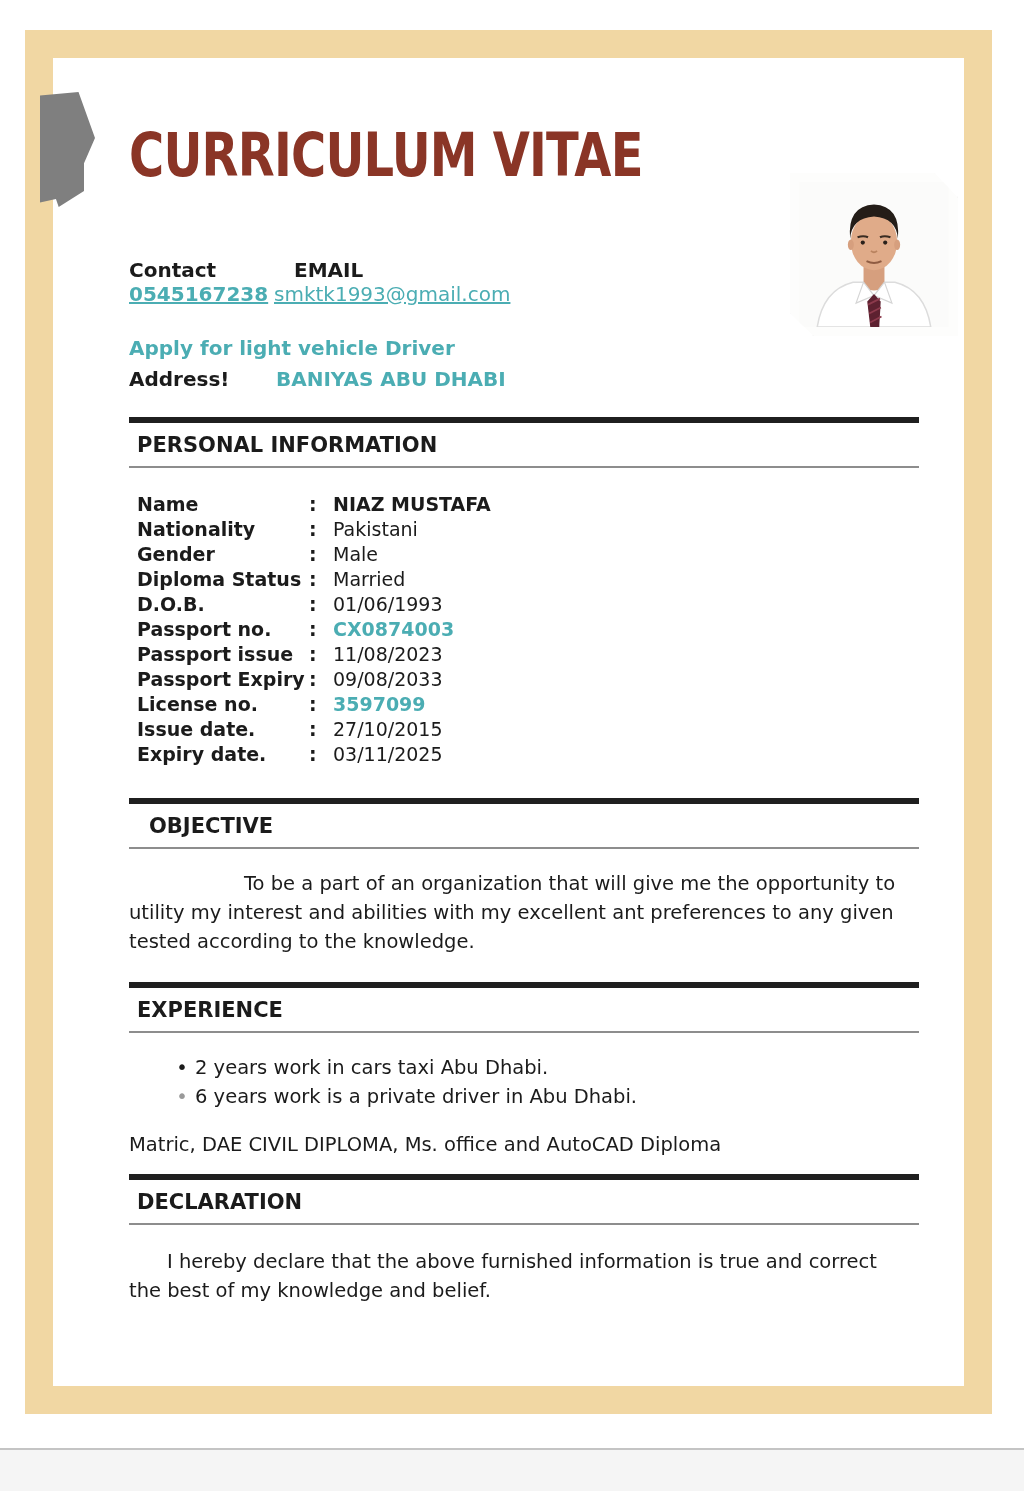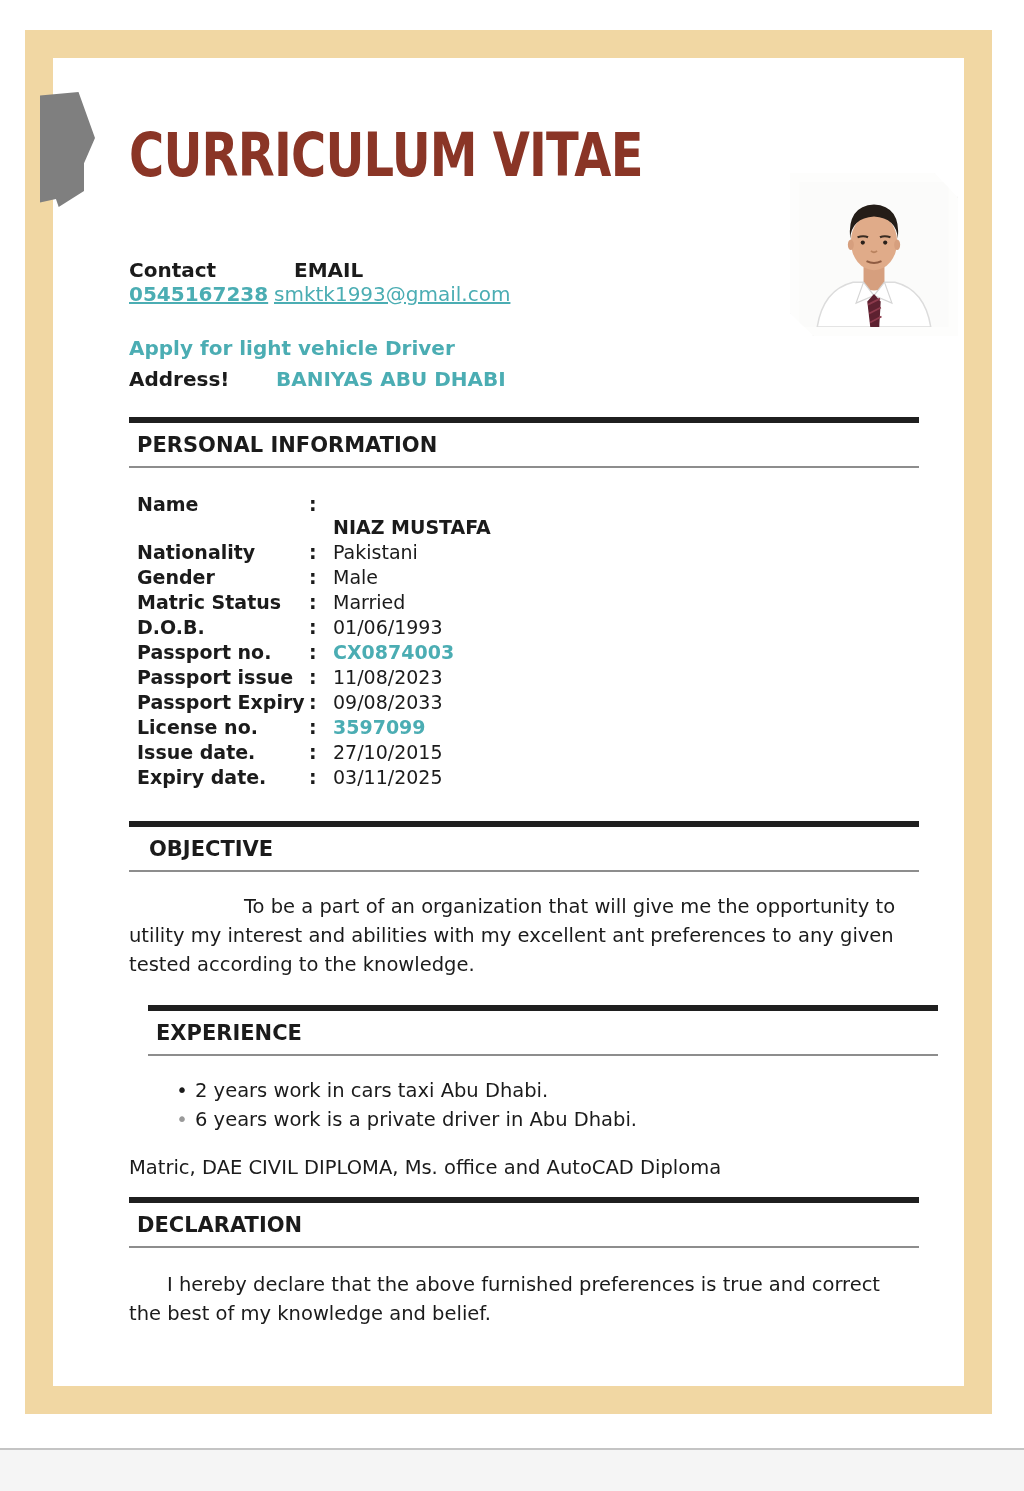"NIAZ MUSTAFA" .fvalue.bold { margin-top: 23px -> none }
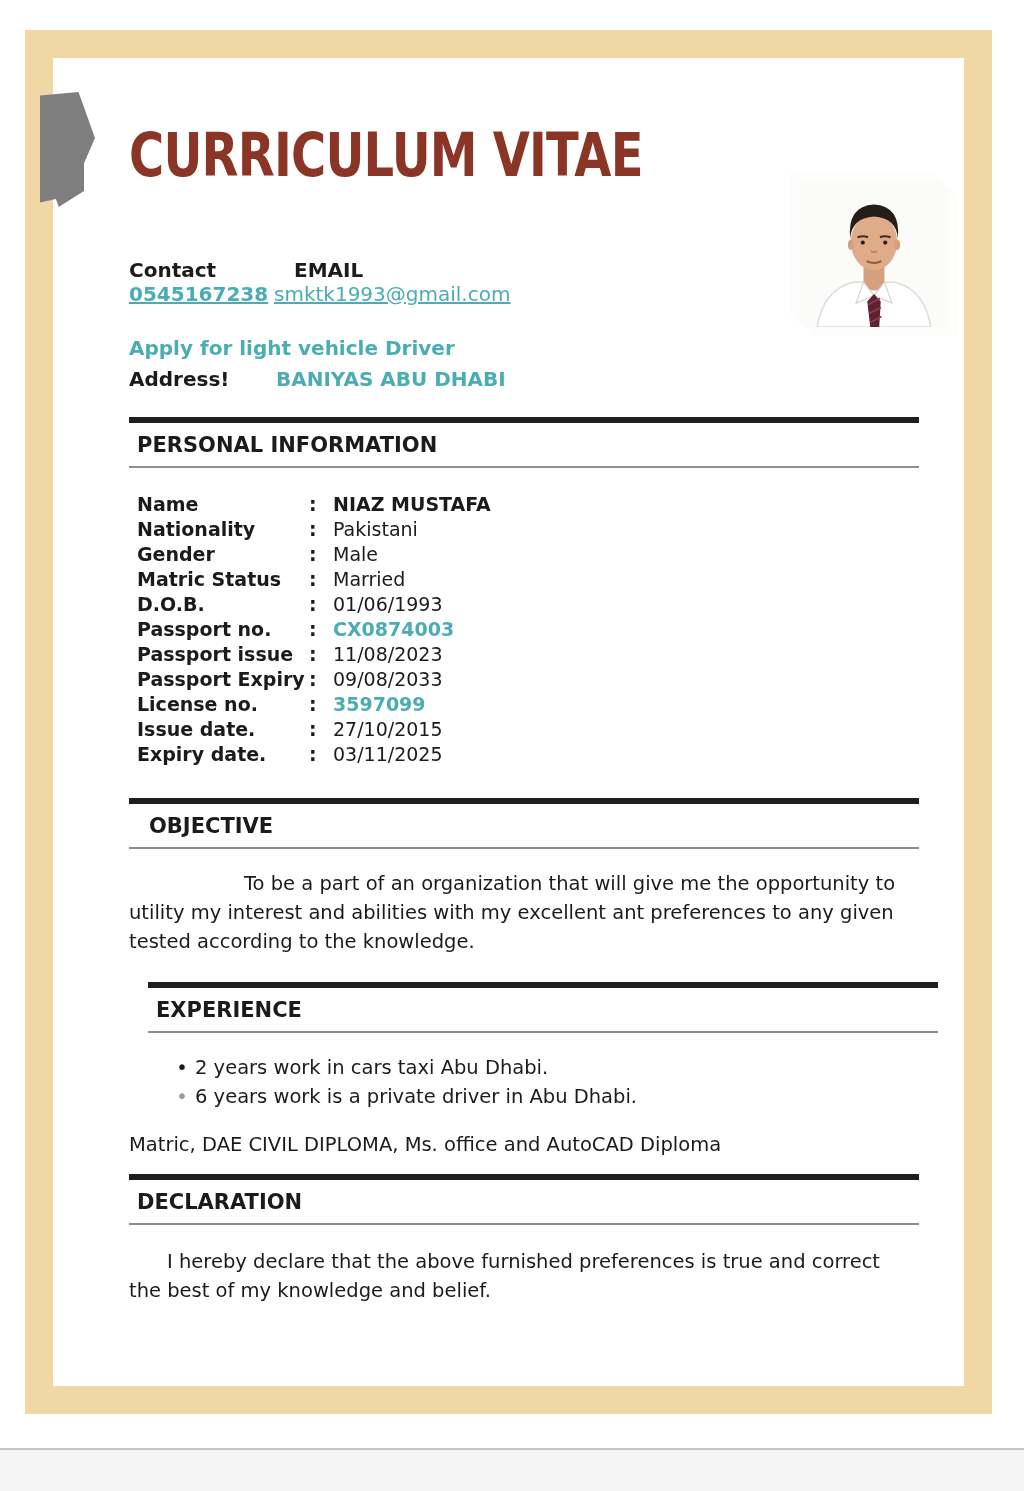"Matric Status" span.flabel { text: Matric -> Diploma }
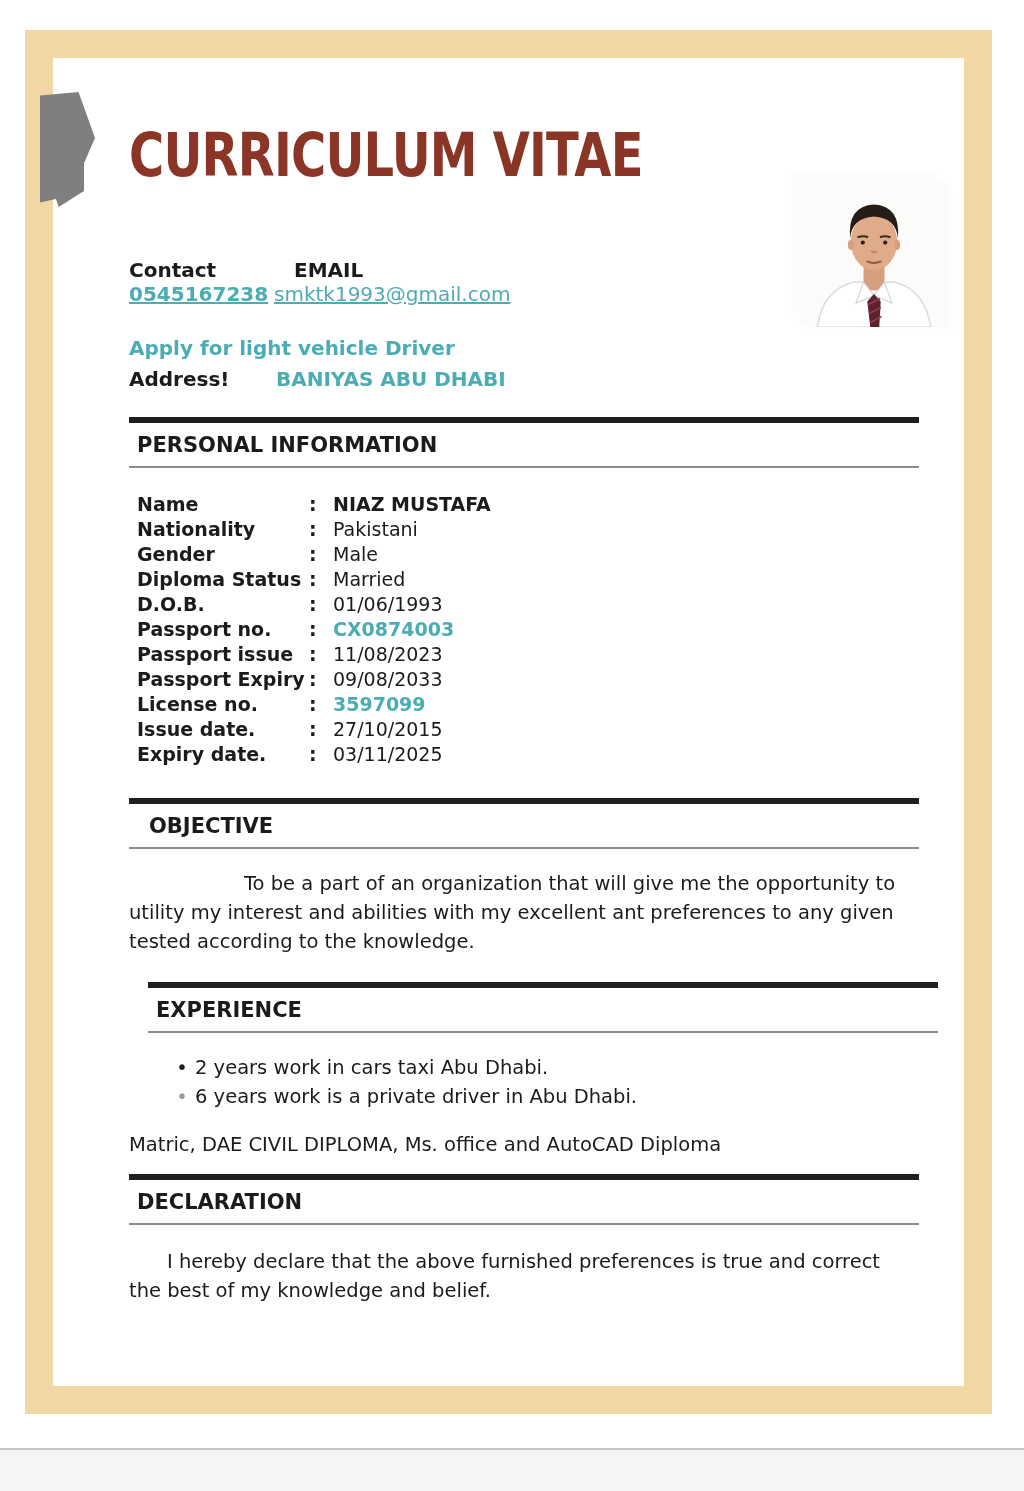"EXPERIENCE" .mt-exp { margin-left: 19px -> none }
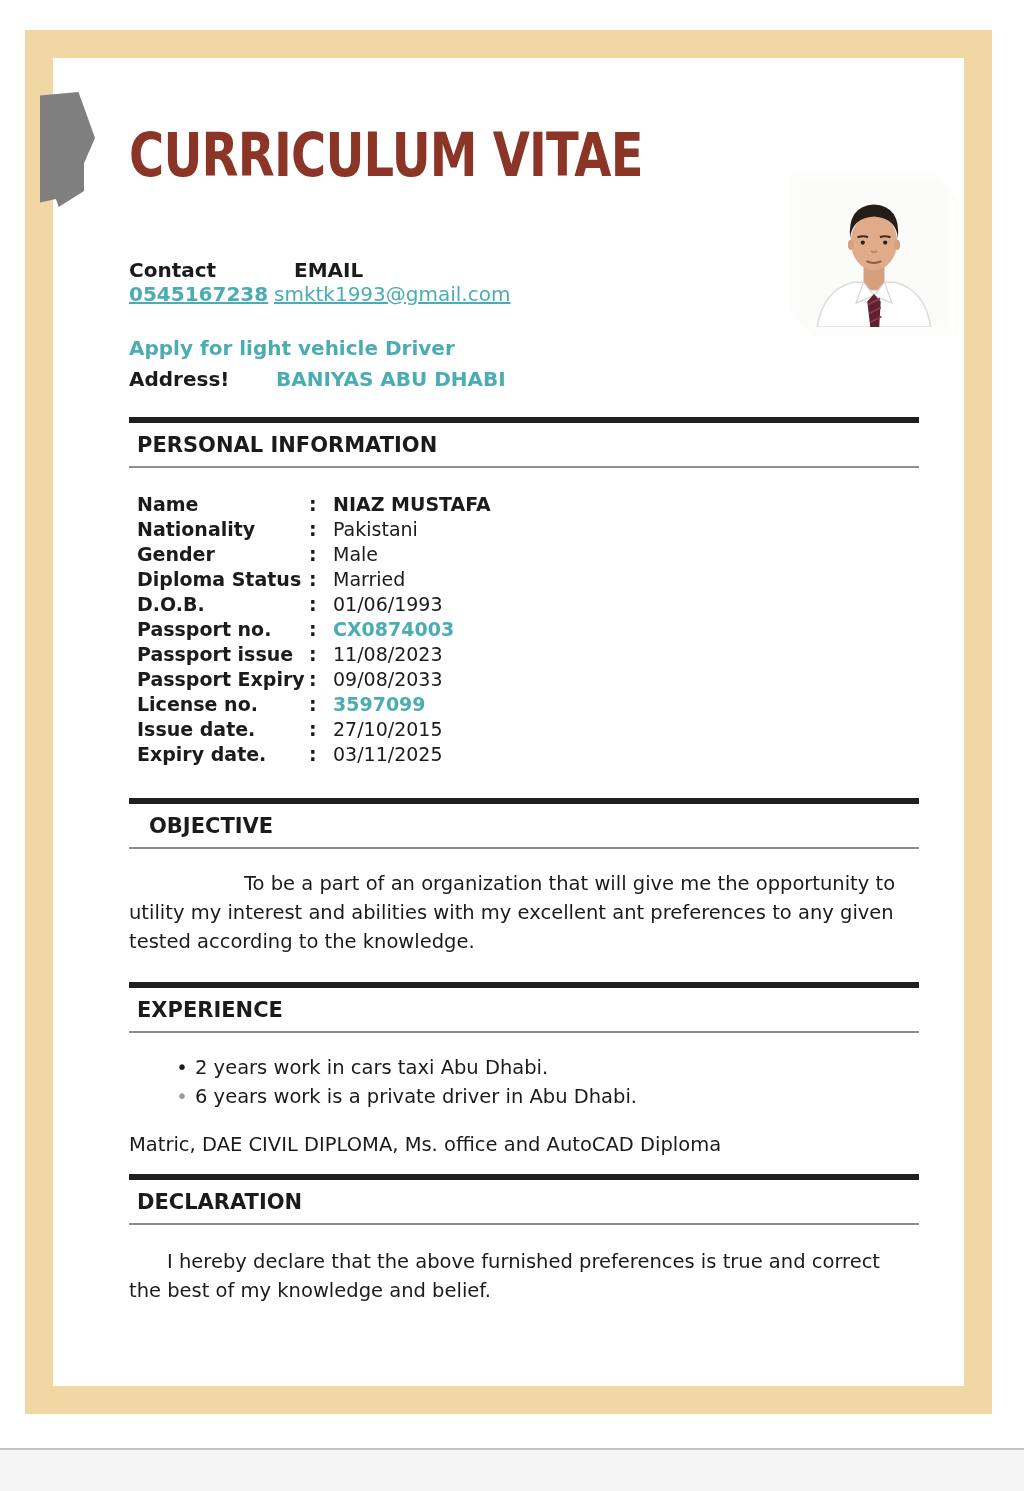"I hereby declare that the" p.para { text: preferences -> information }
